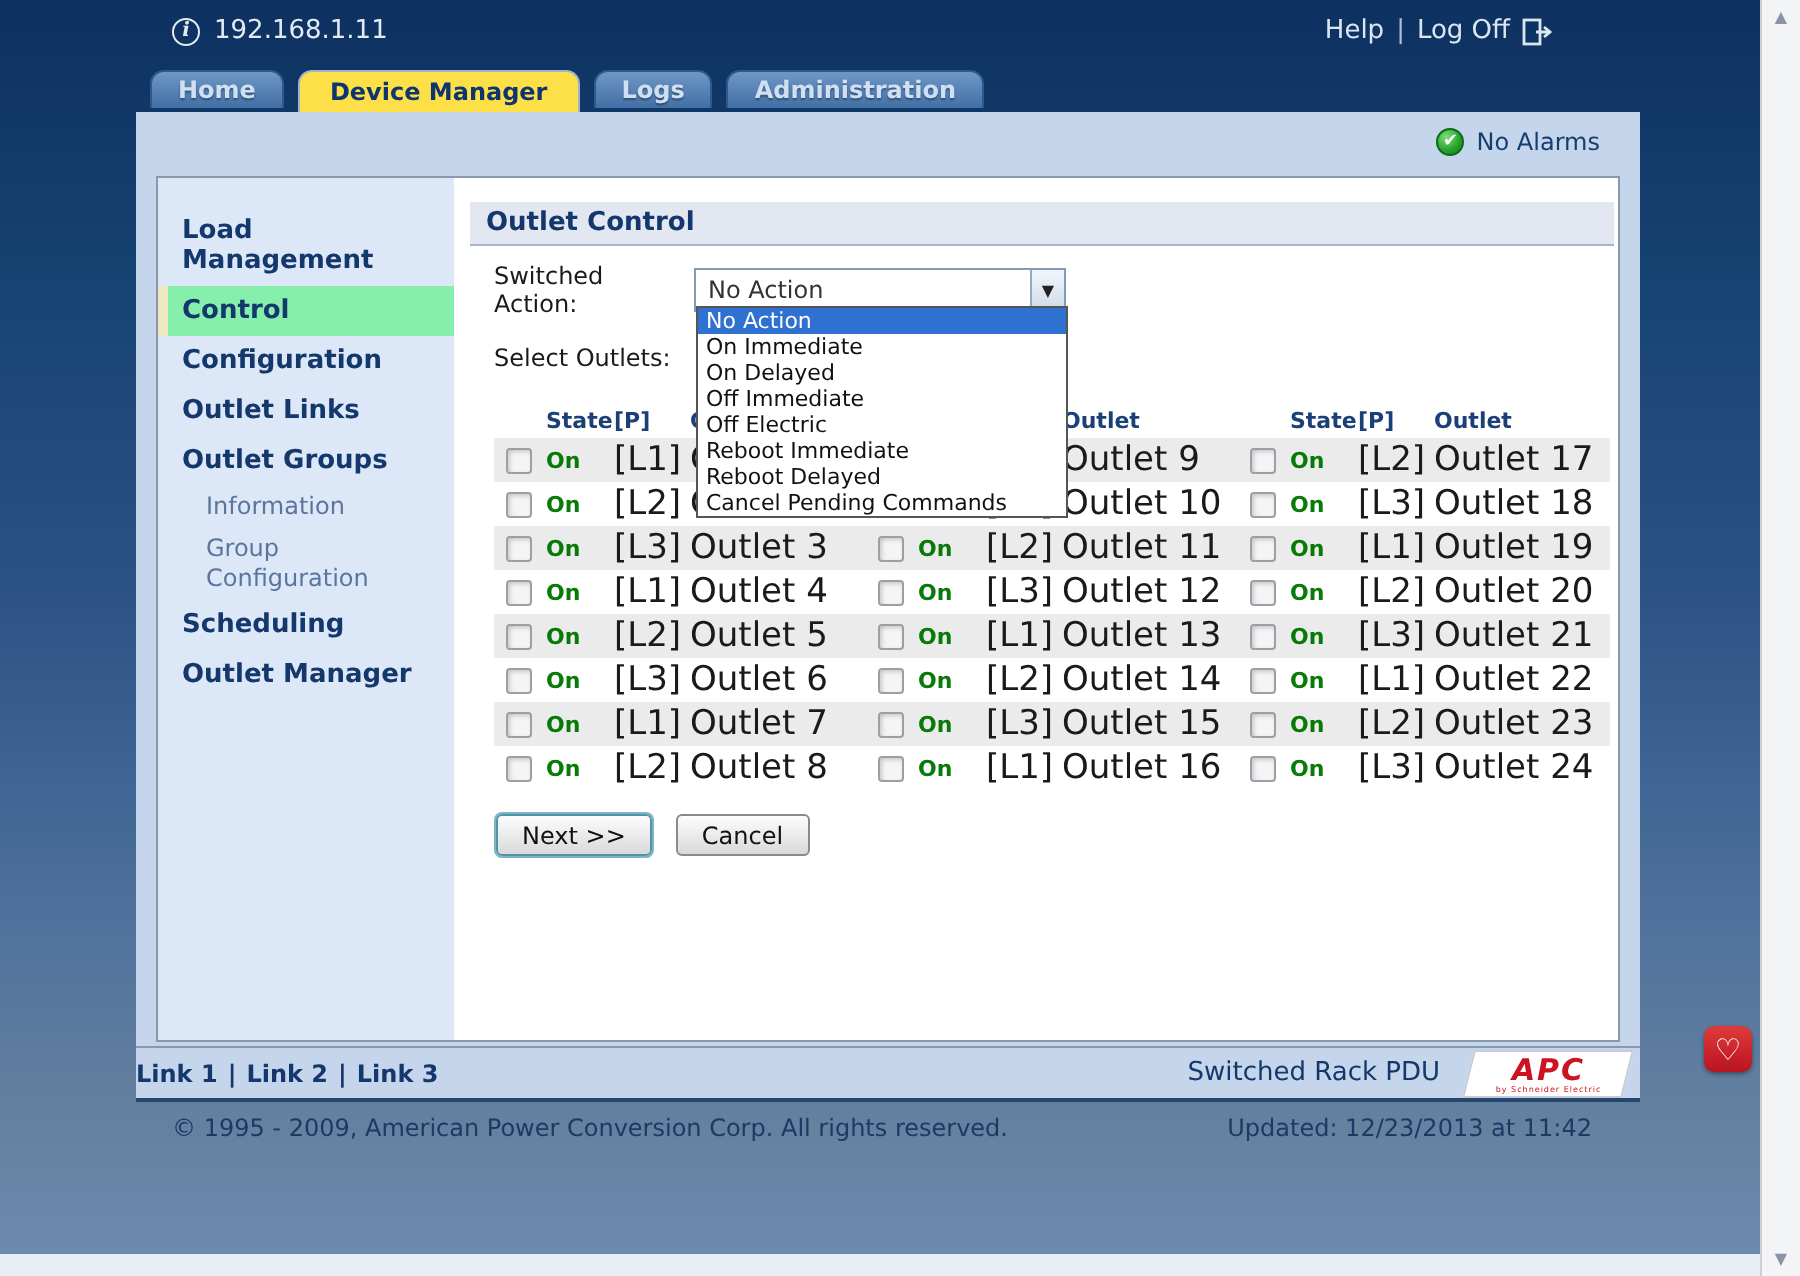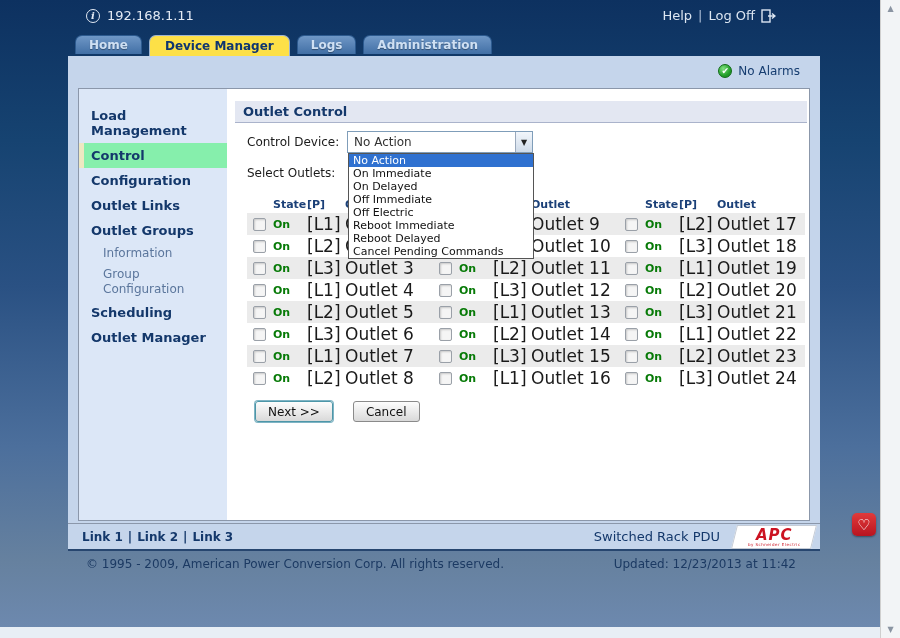"Control Device:" span.form-label { text: Control Device -> Switched Action }
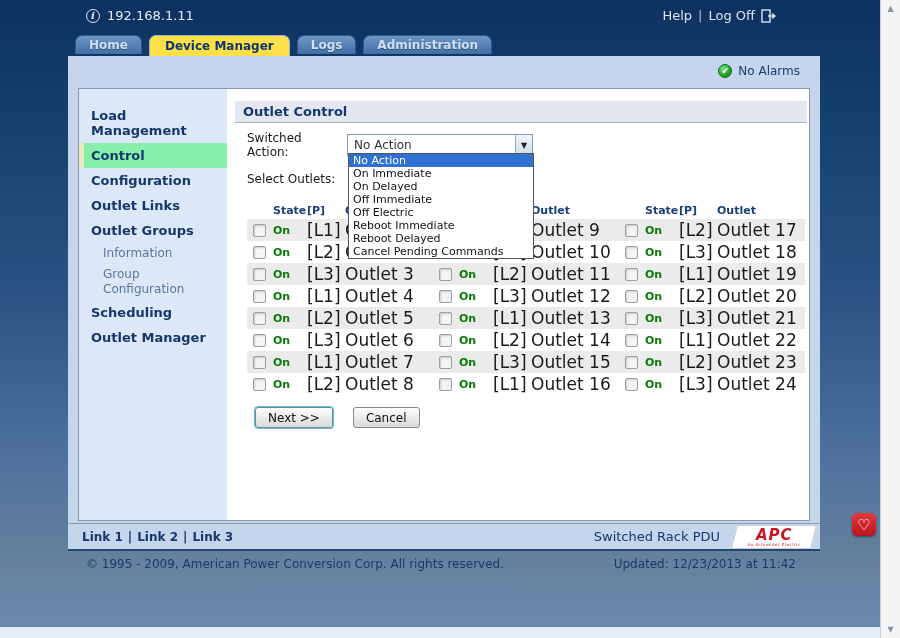"Next >>" .btn-row { gap: 20px -> 12px; margin: 12px 0 0 20px -> 12px 0 0 13px }
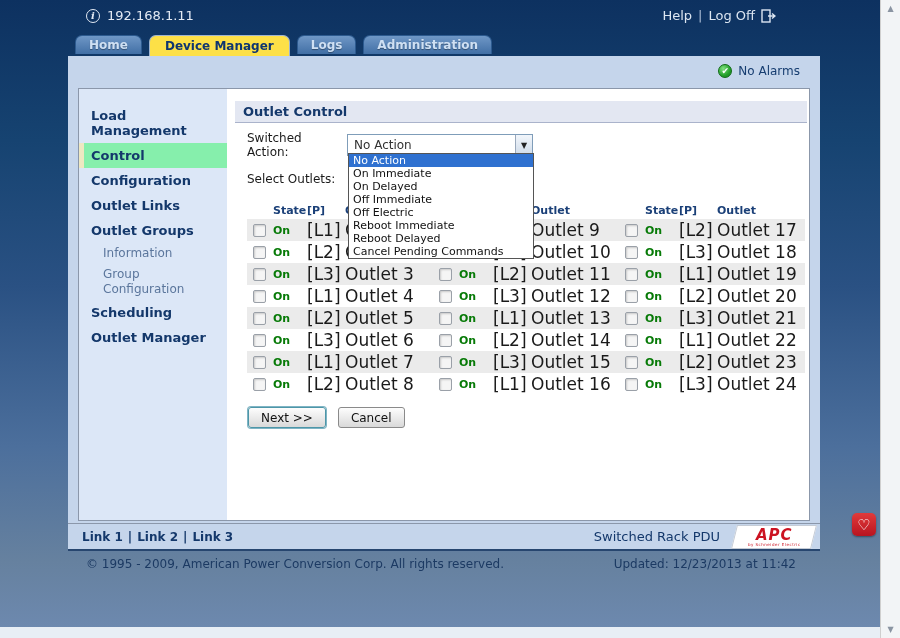"Link 1" .link-bar { padding-left: 14px -> none }
